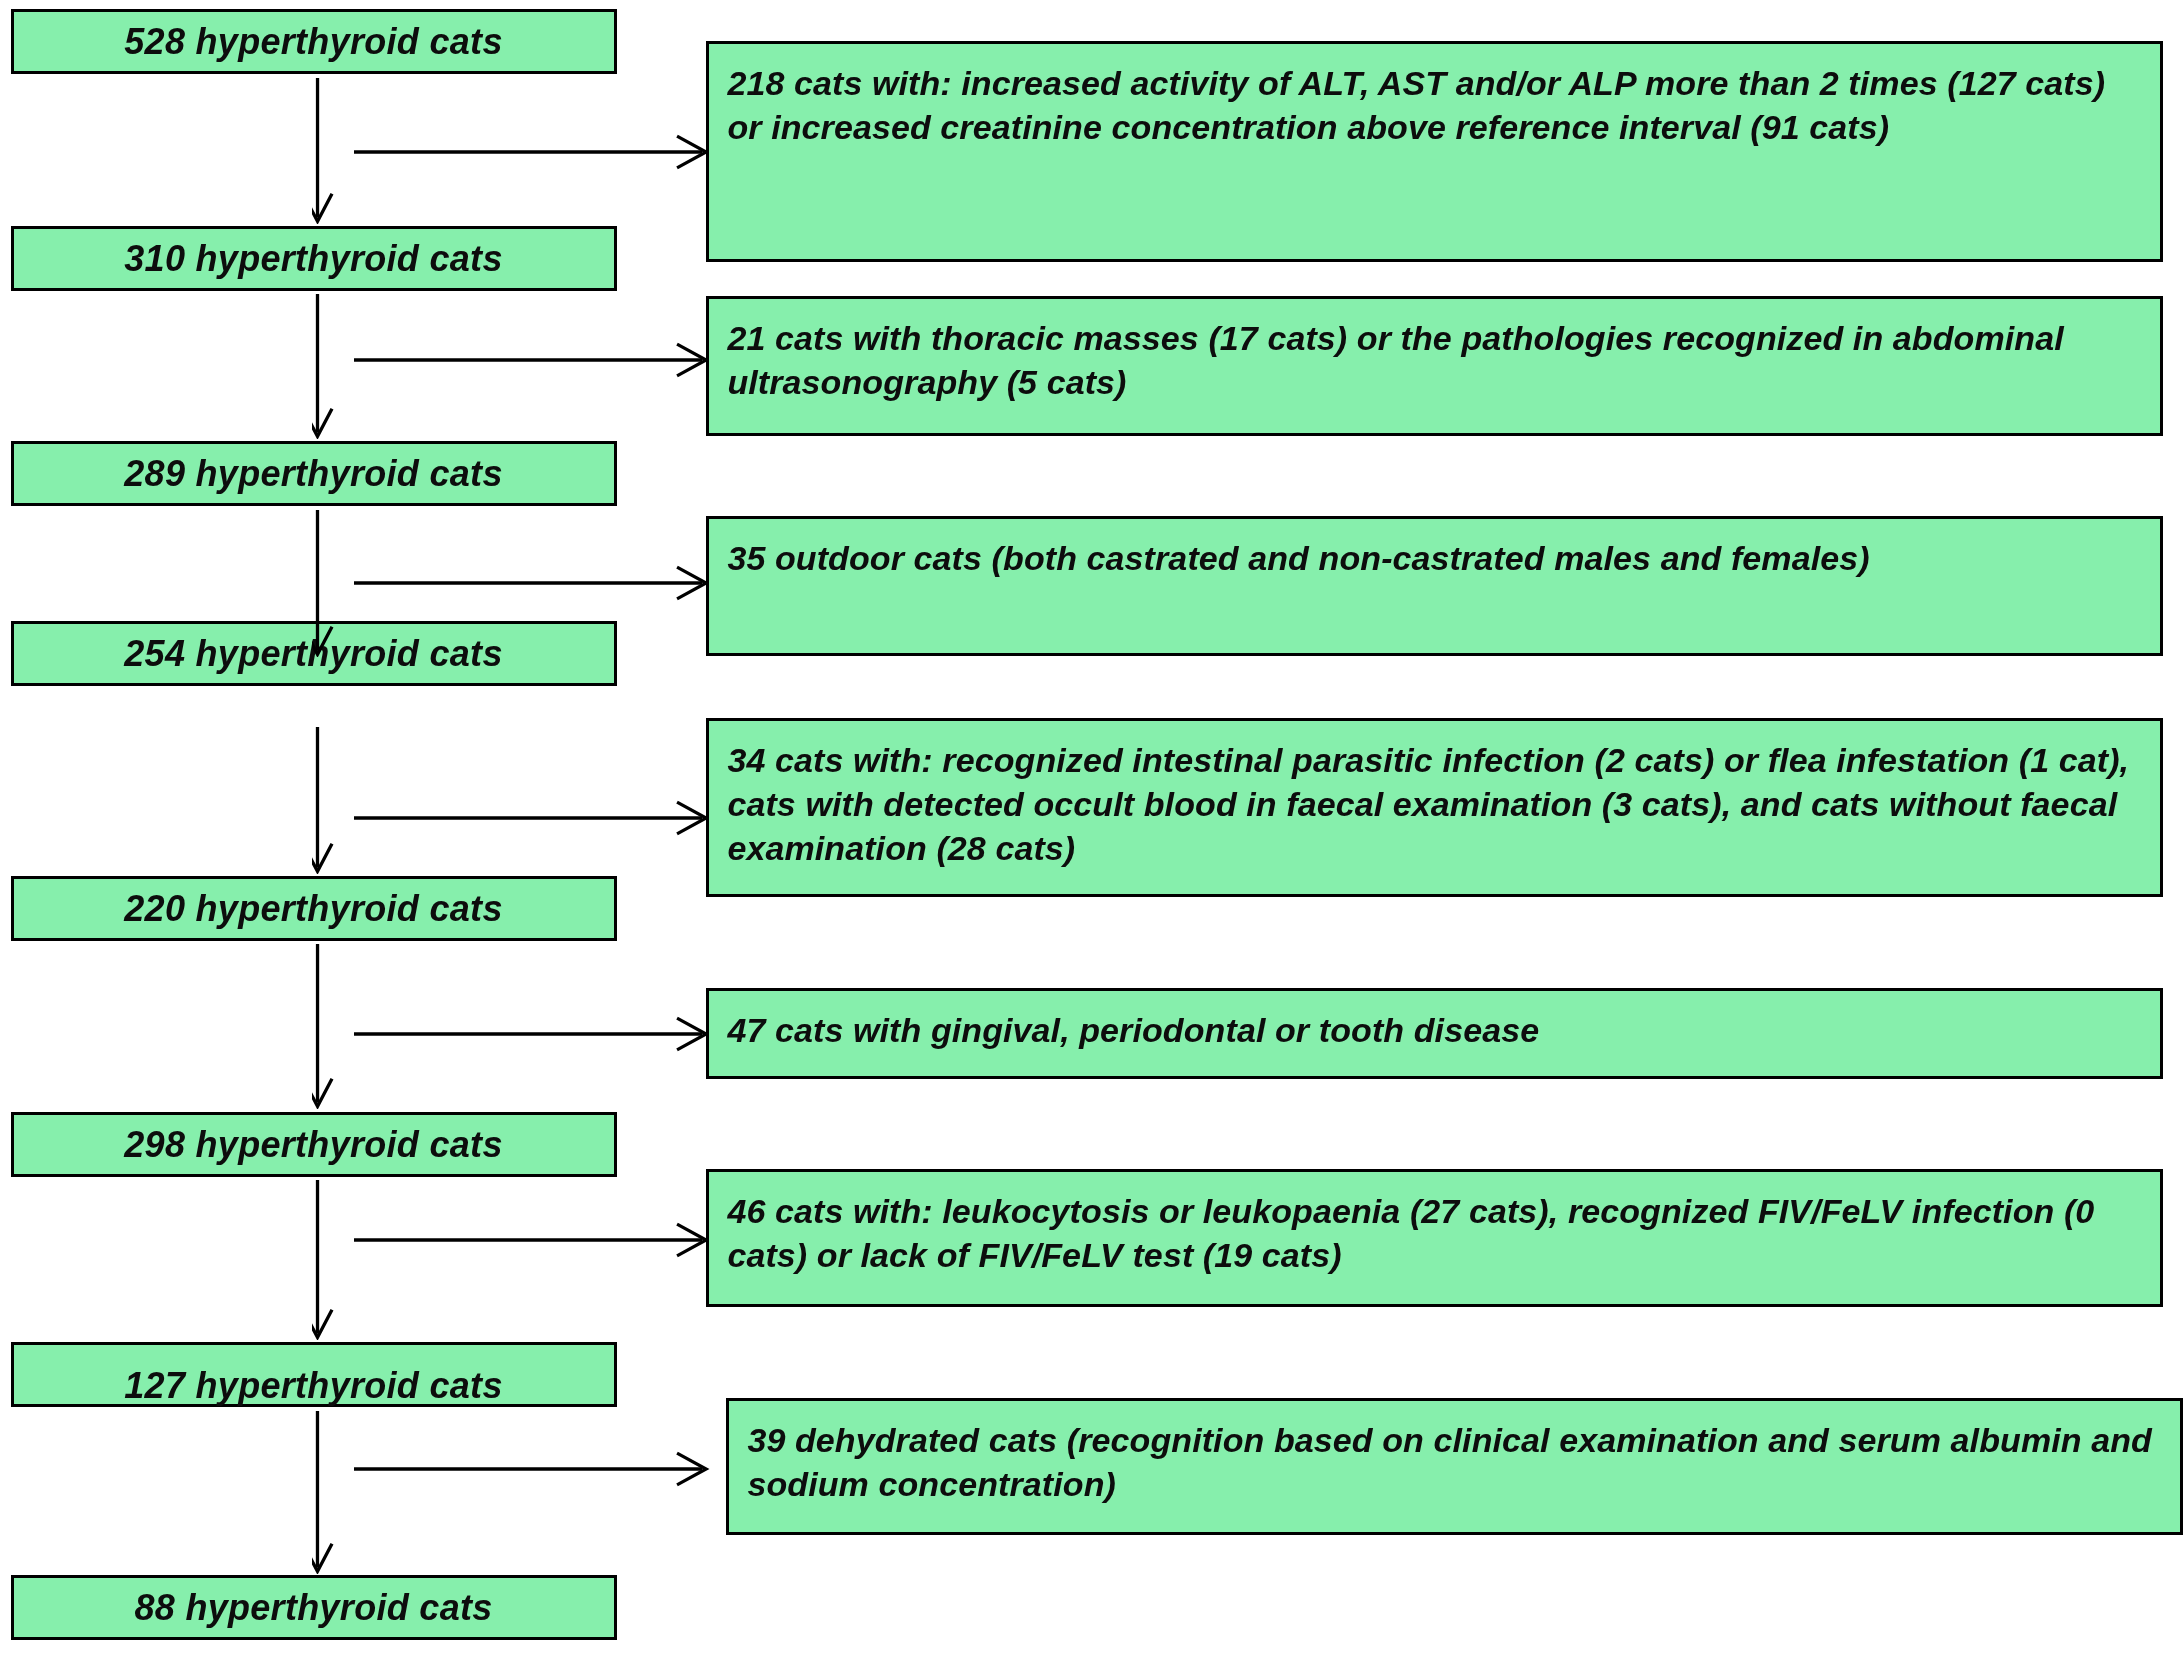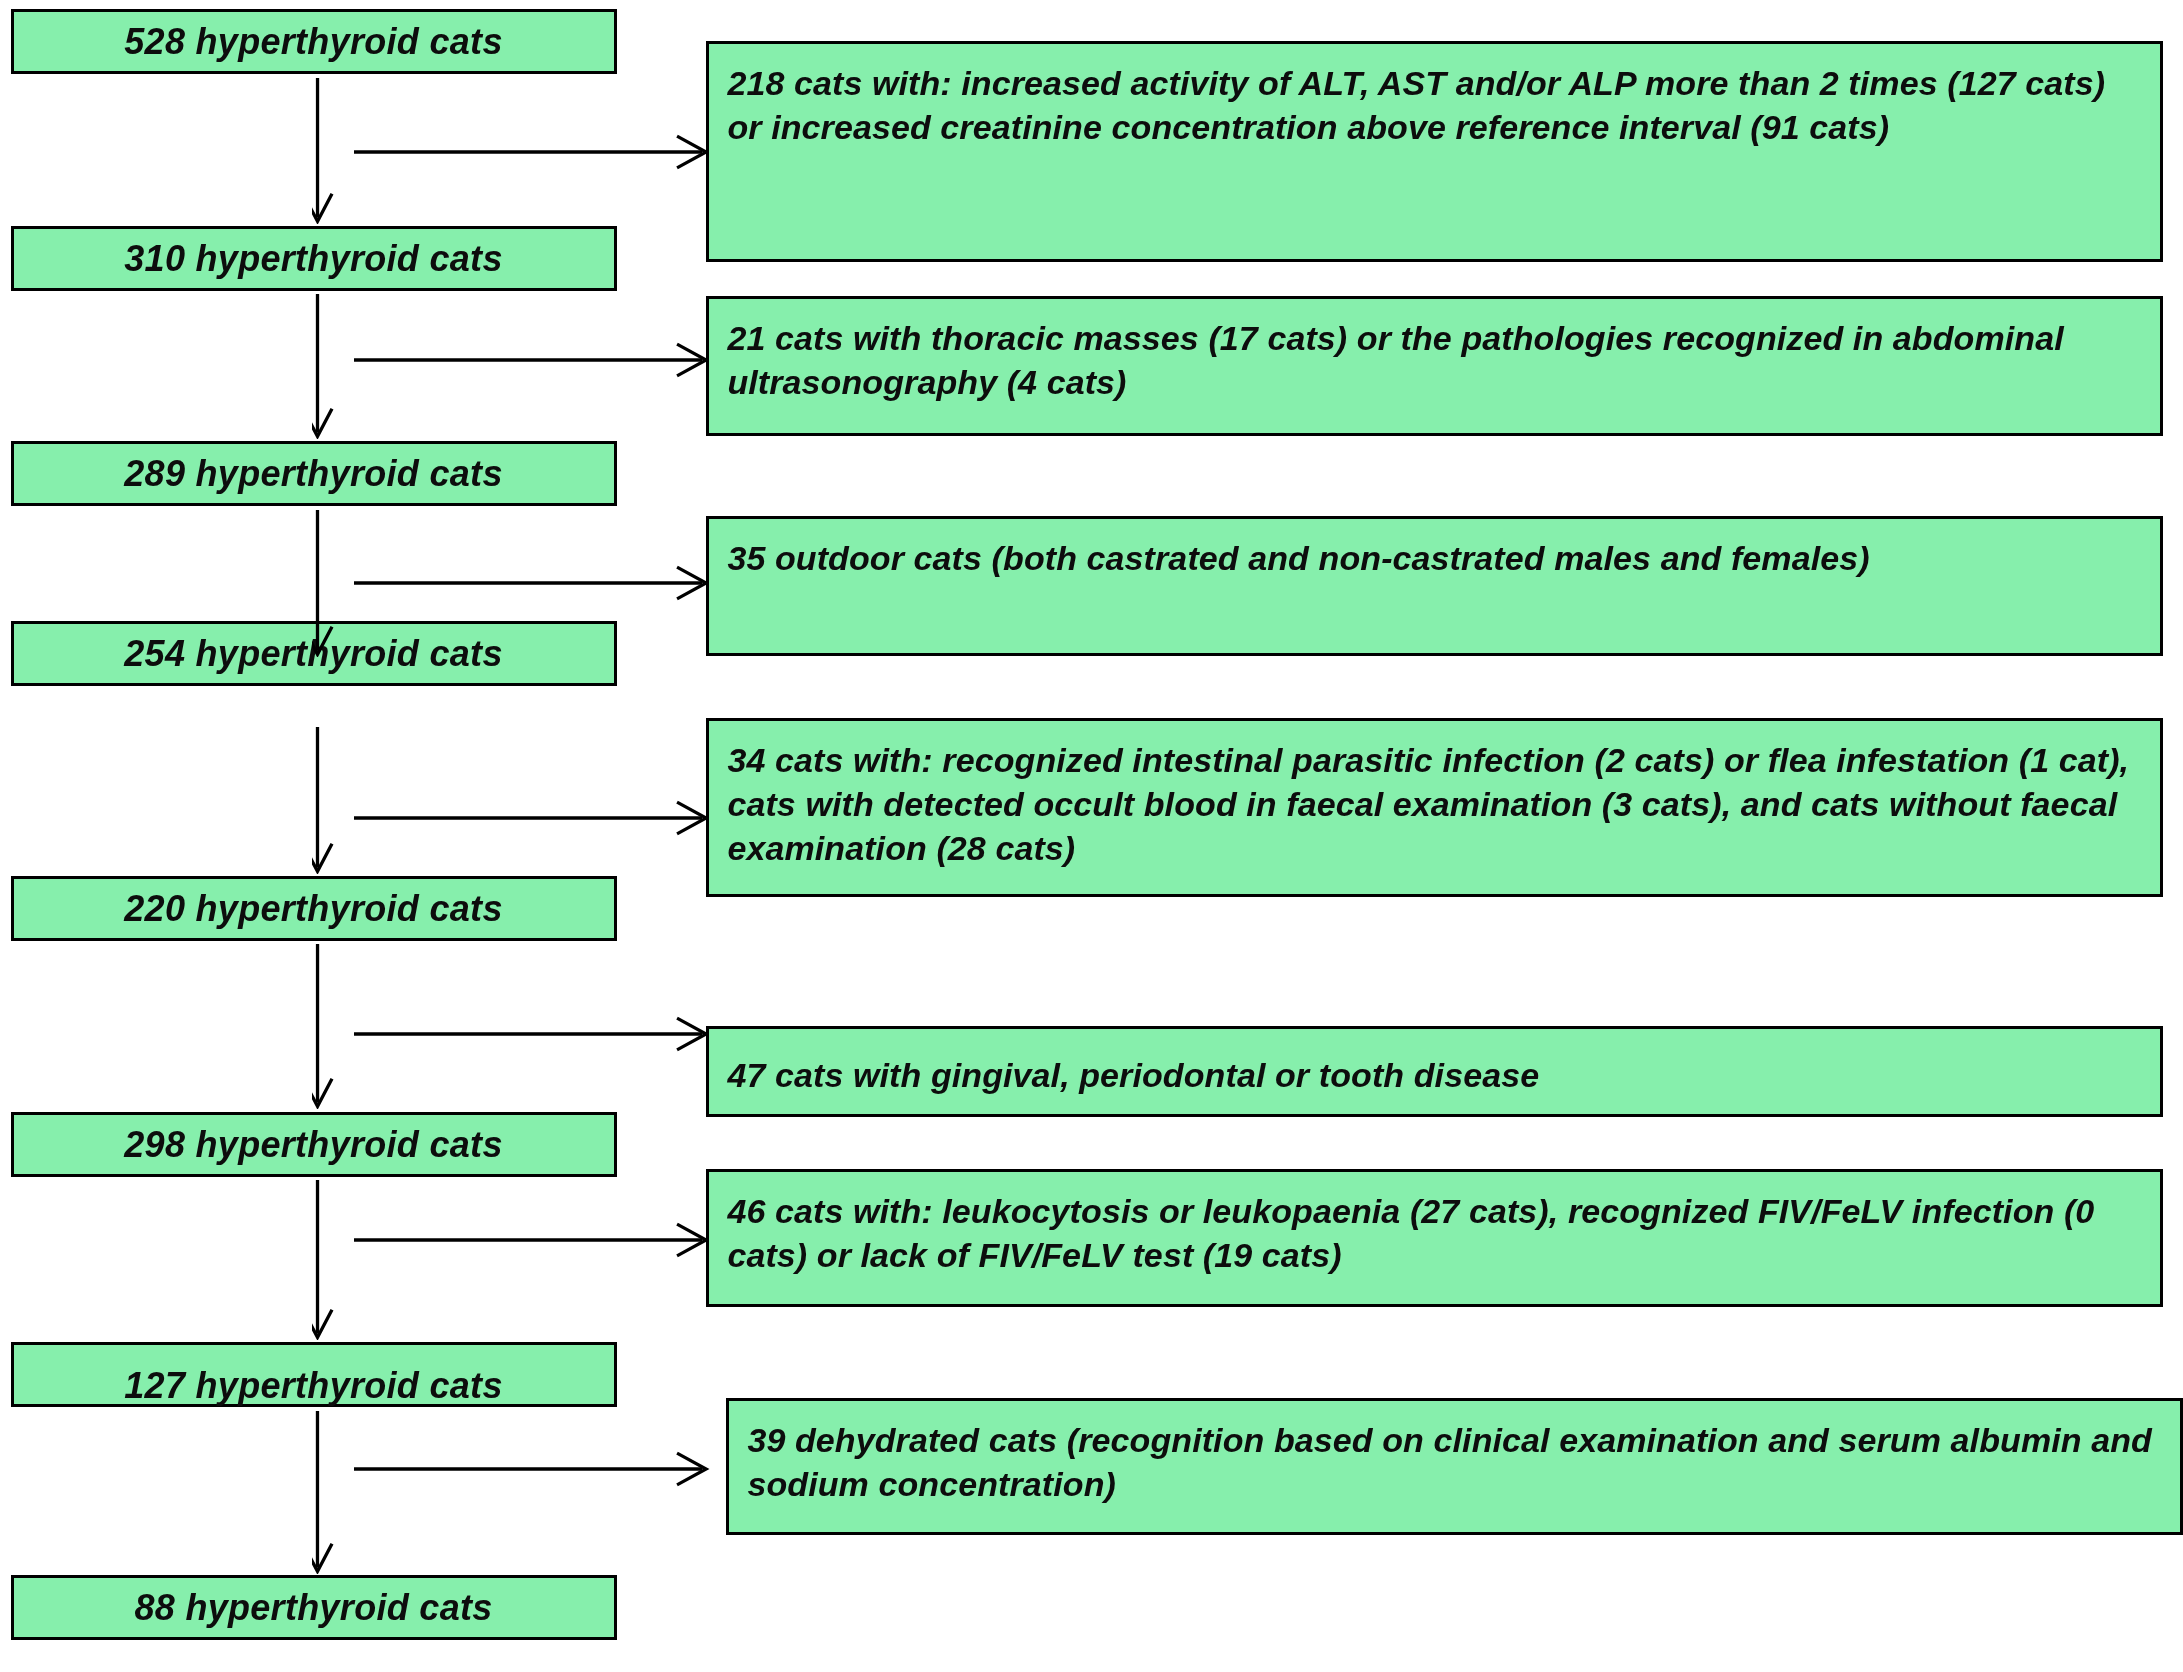"21 cats with thoracic masses" div.exclusion-text { text: 4 -> 5 }
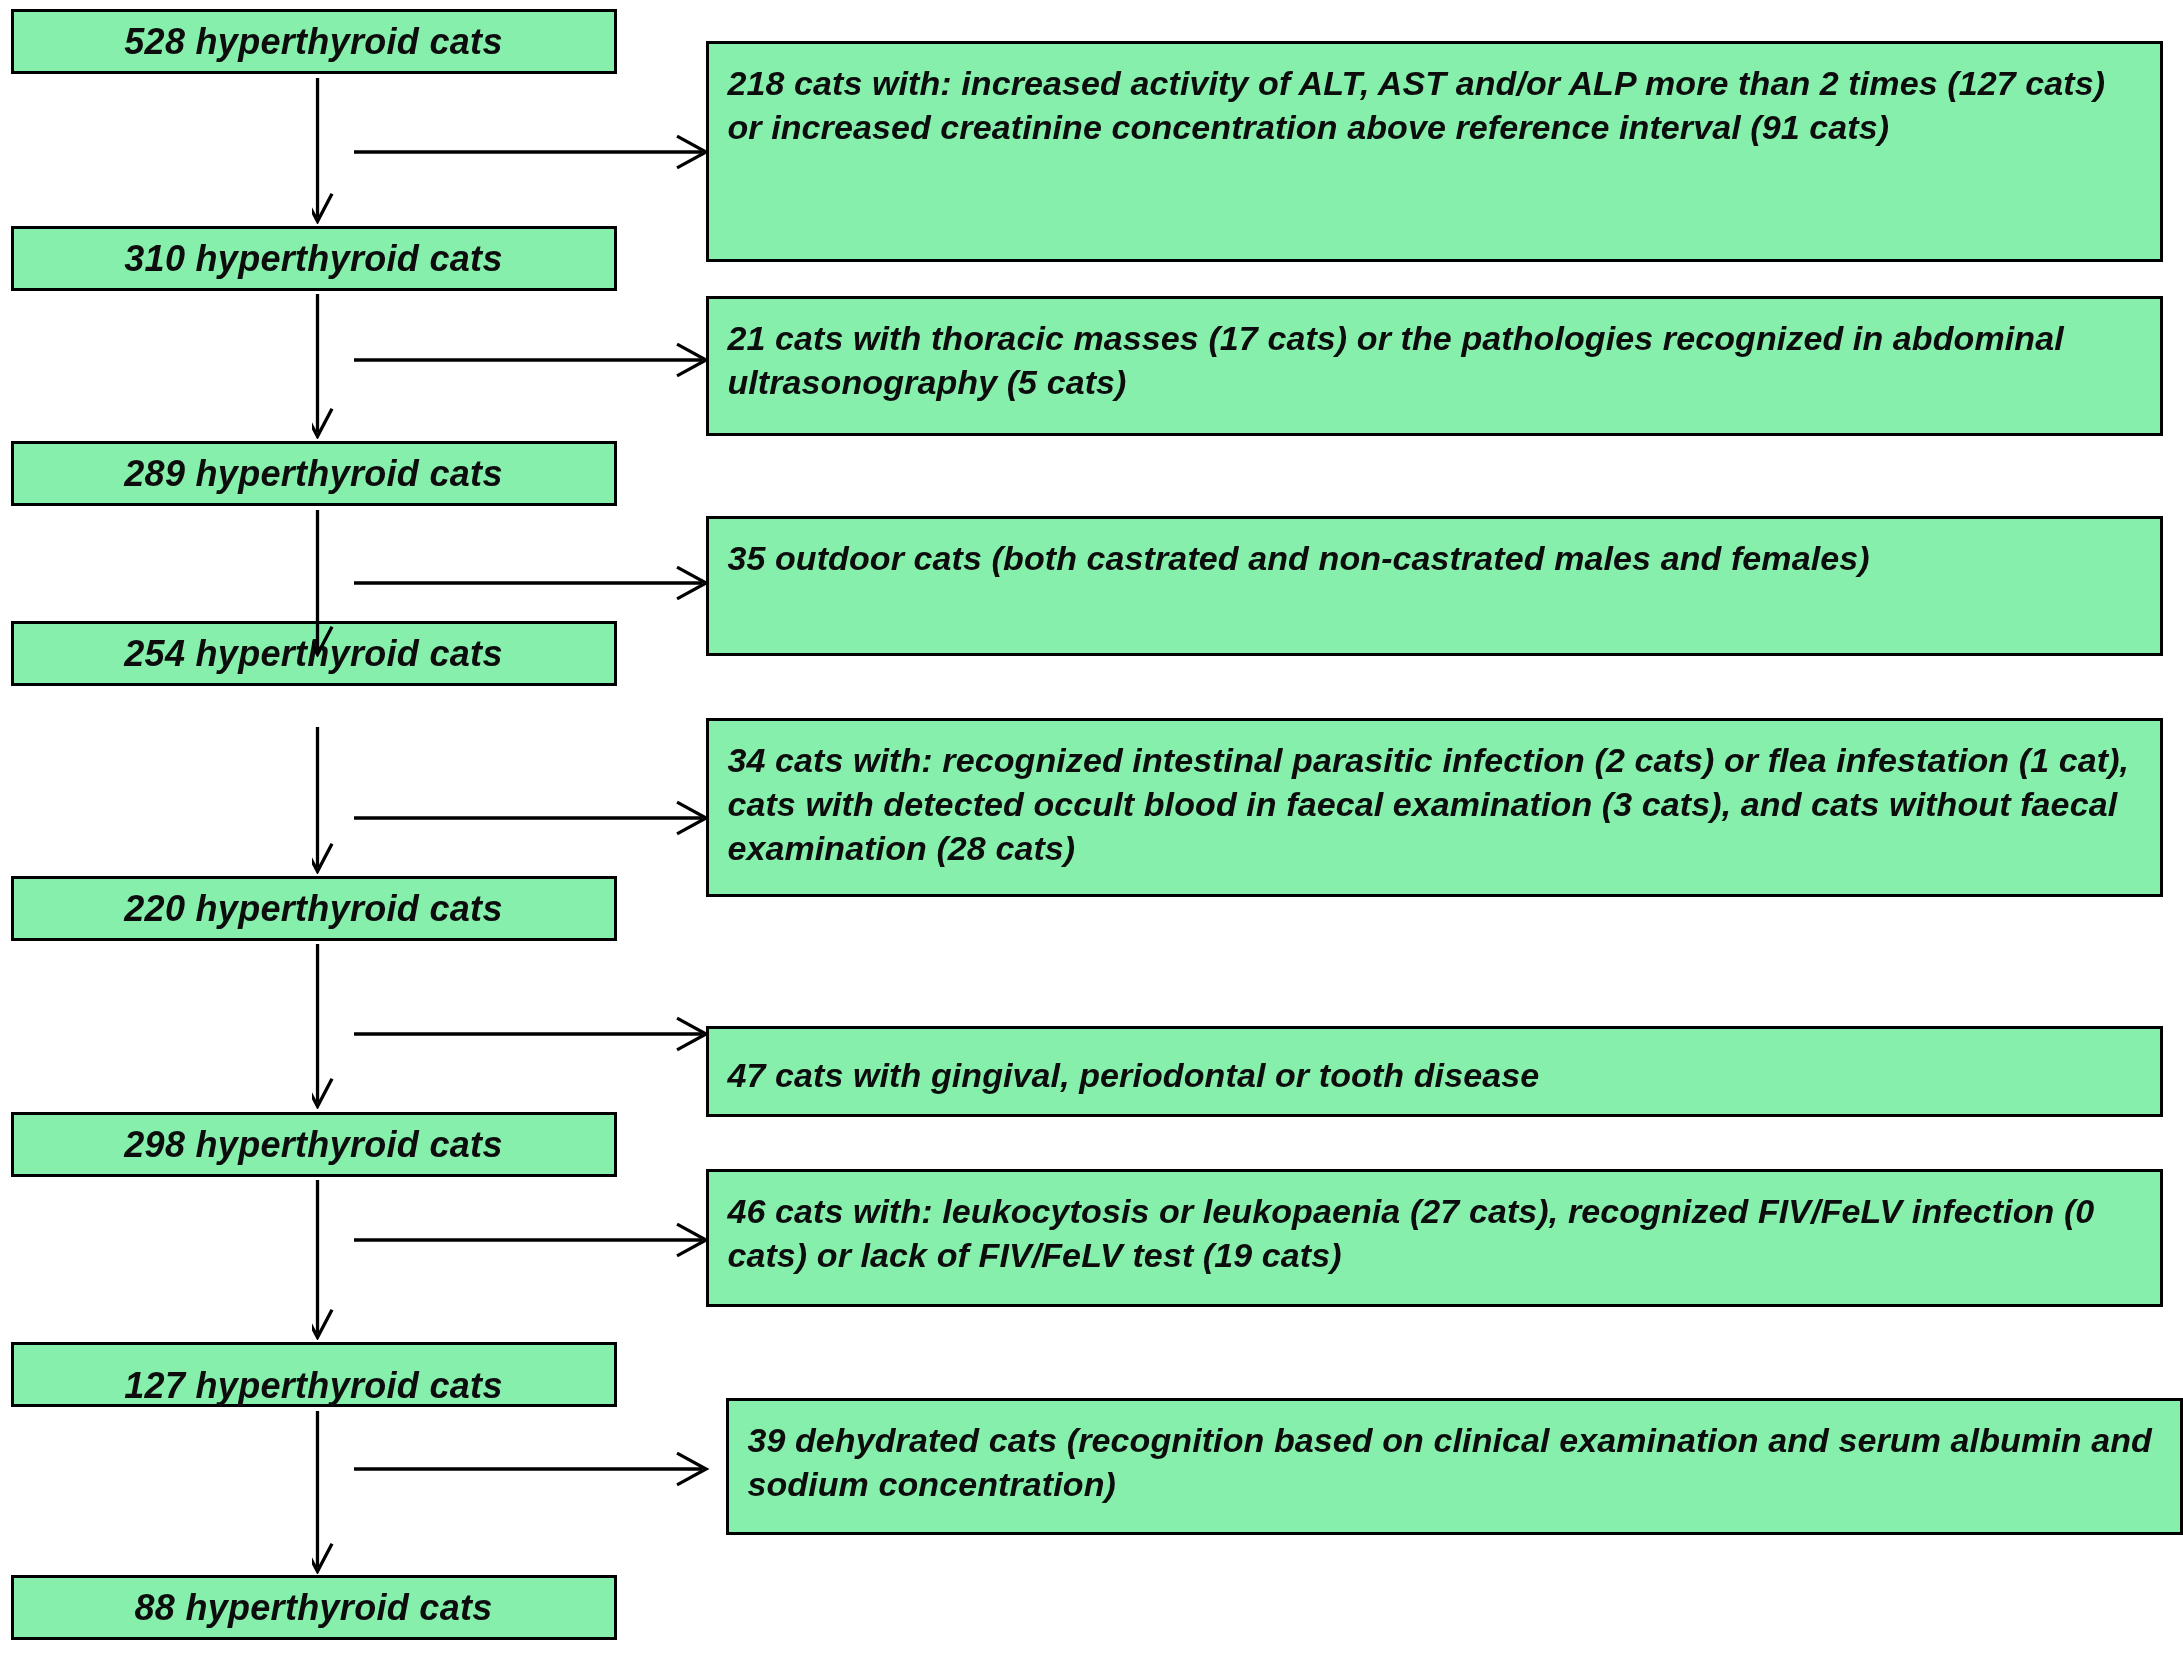"47 cats with gingival, periodontal" div.box { align-items: flex-end -> flex-start; top: 1026px -> 988px }
